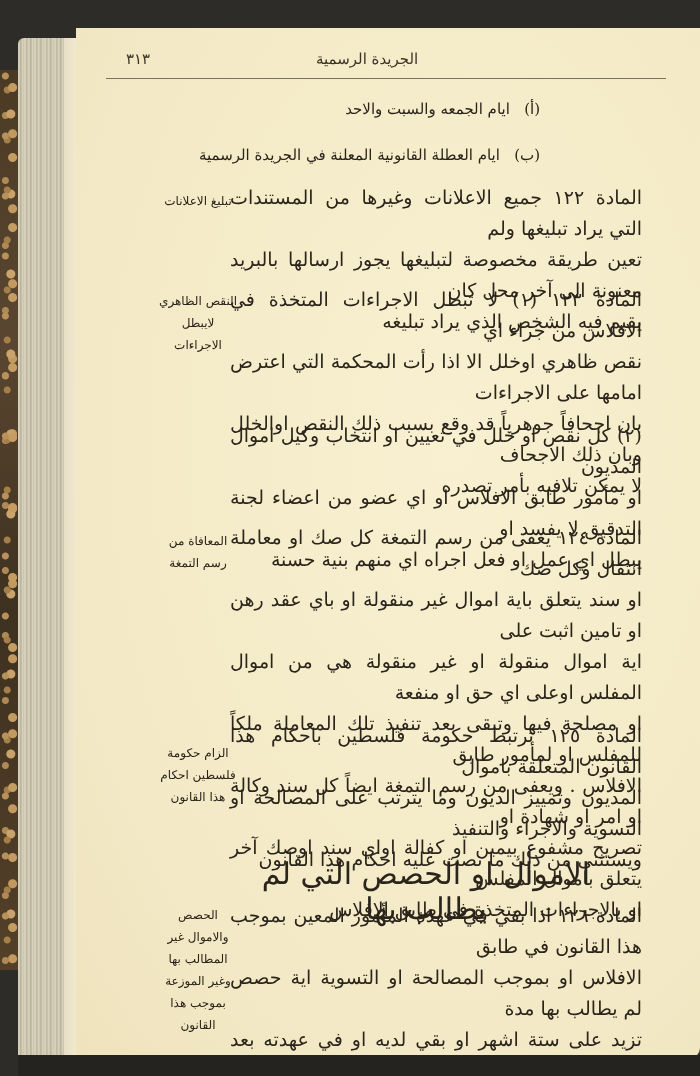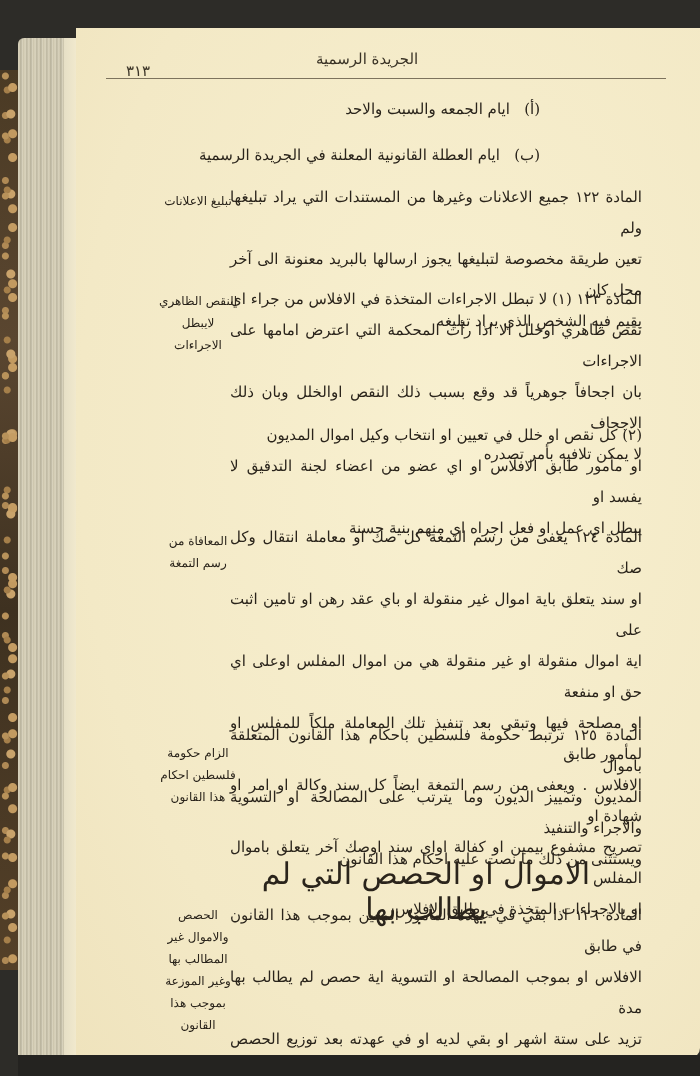"٣١٣" .page-number { top: 12px -> 0 }
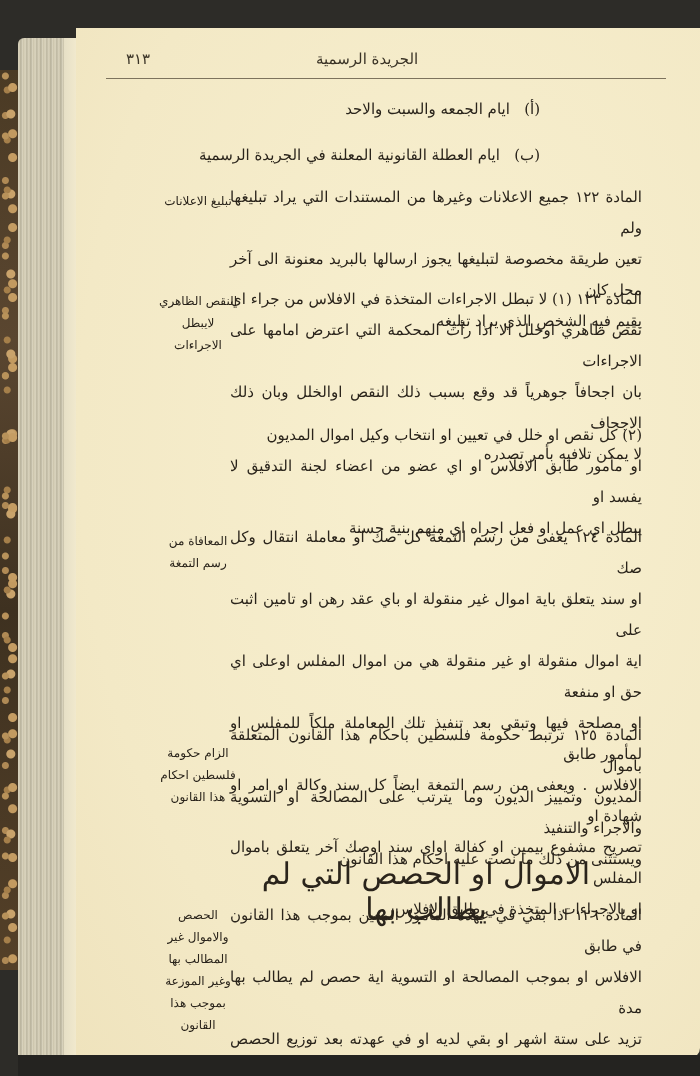"المادة ١٢٢ جميع الاعلانات وغيرها" .txt { font-size: 15px -> 19px }
